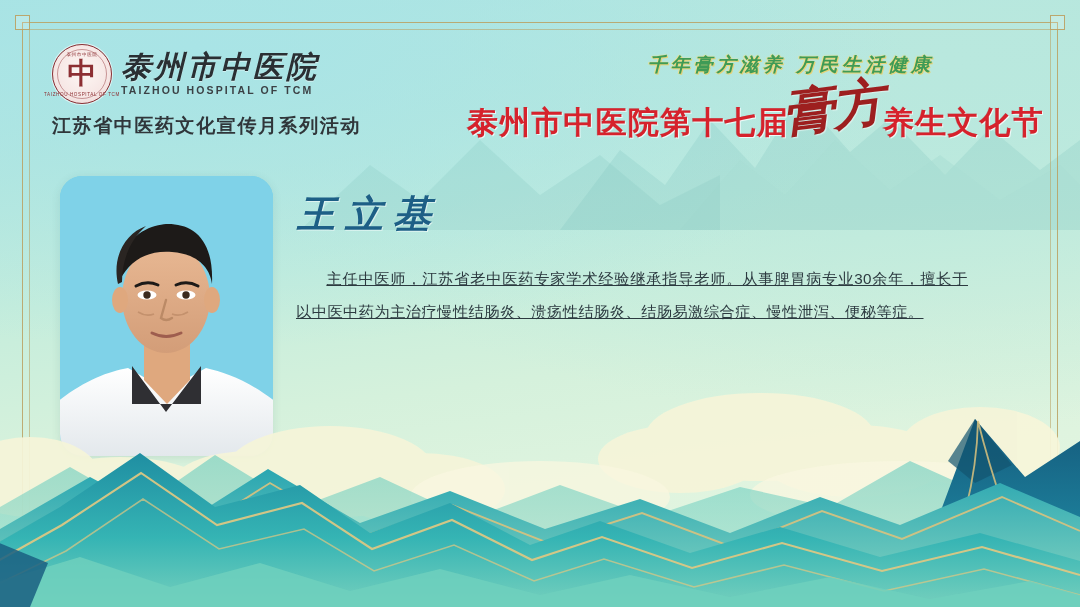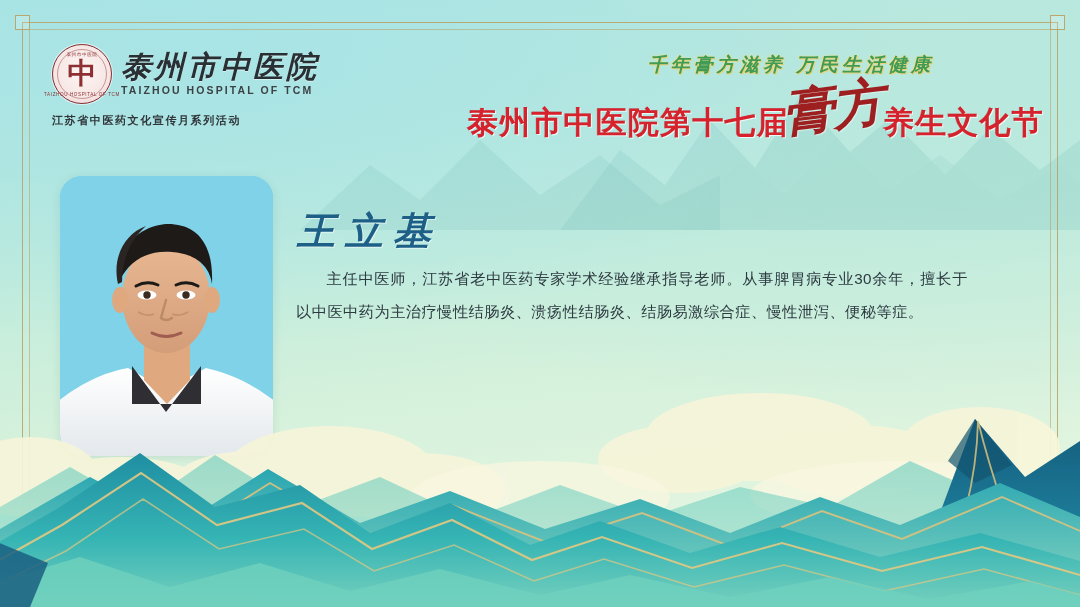"江苏省中医药文化宣传月系列活动" .sub-line { font-size: 11px -> 19px }
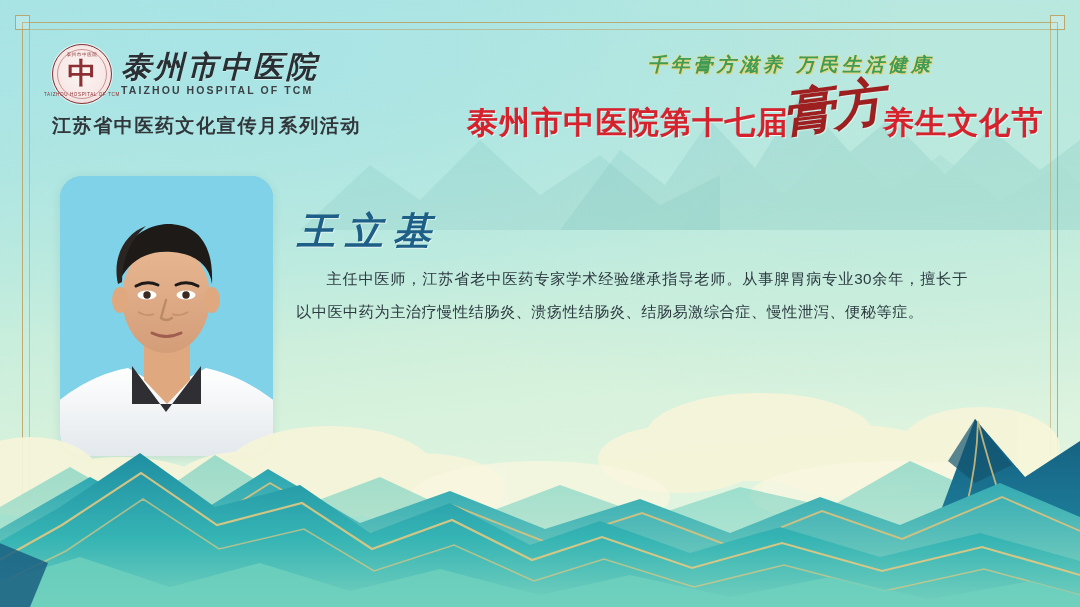"王立基" .doc-head { top: 212px -> 195px }
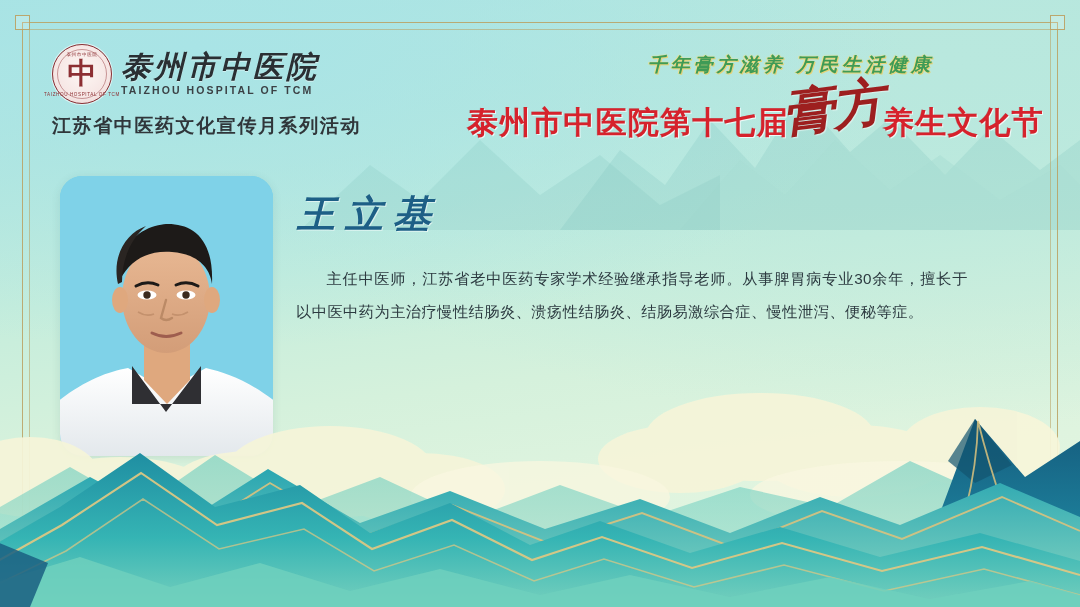"主任中医师，江苏省老中医药专家学术经验继承指导老师。从事脾胃病专业30余年，擅长" .doc-desc { text-decoration: none -> underline }
